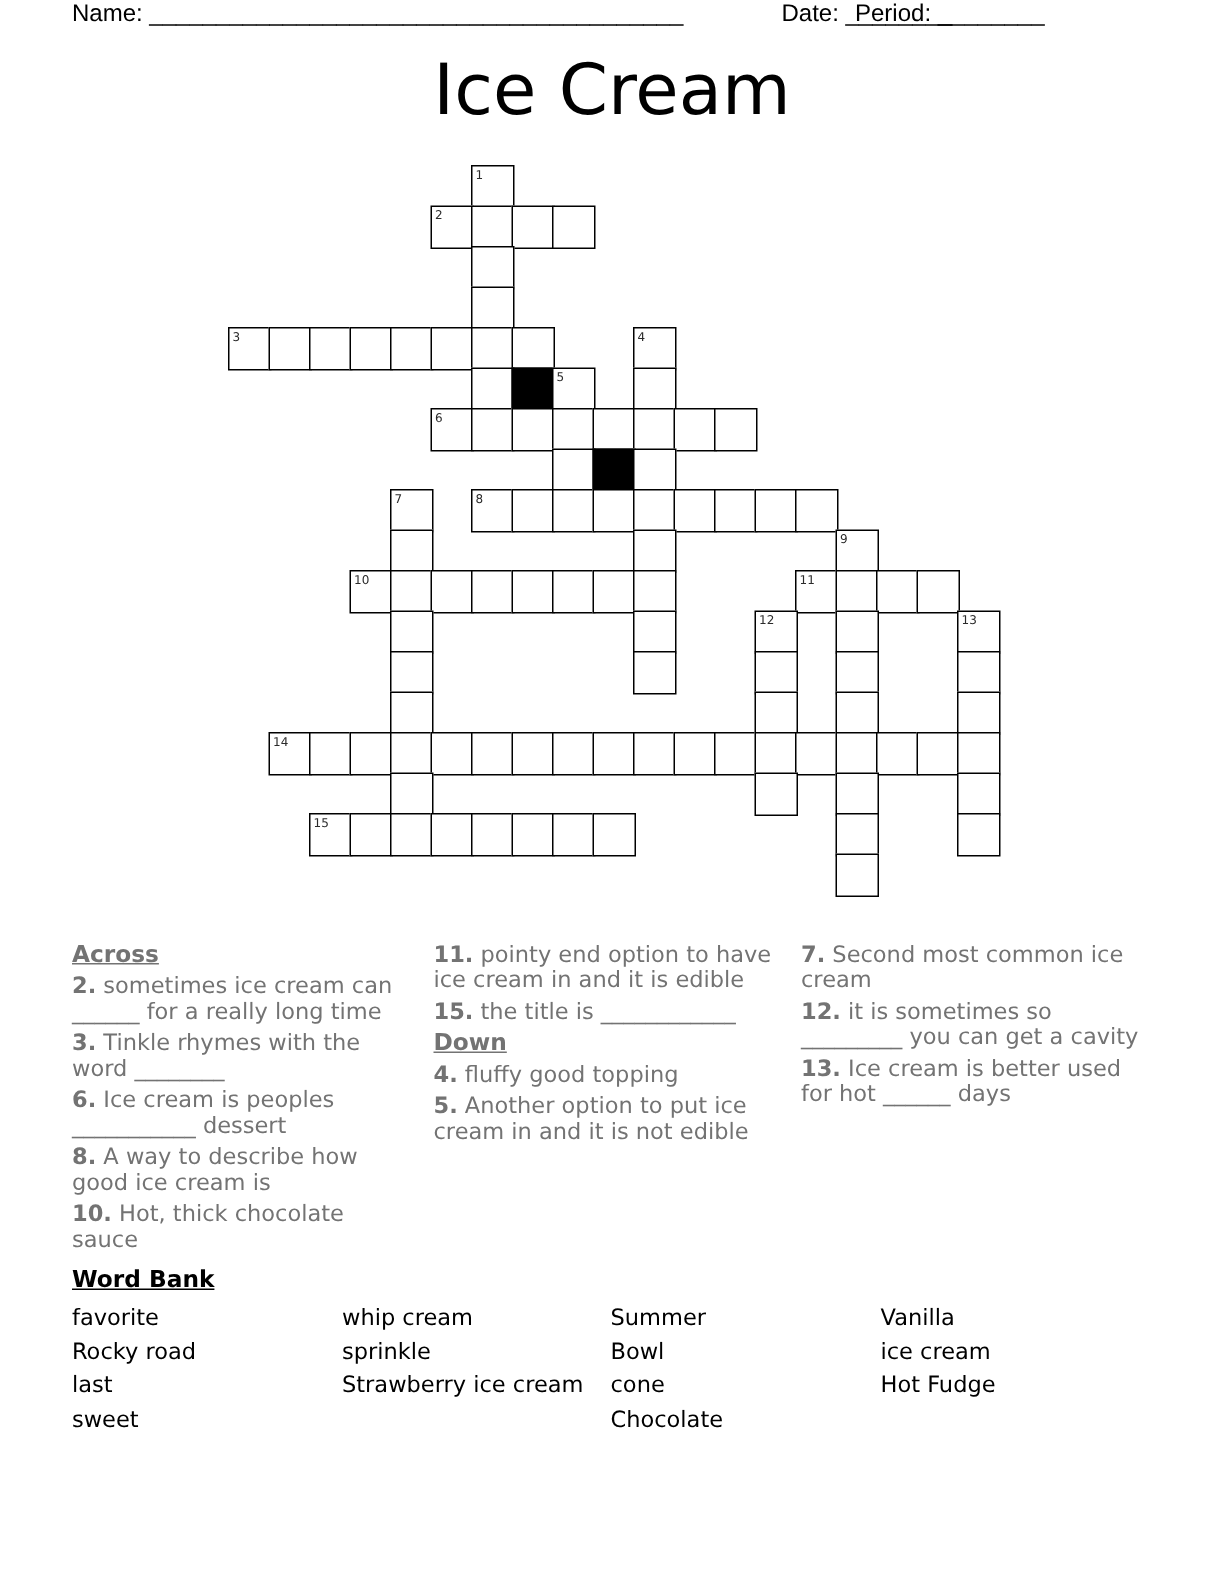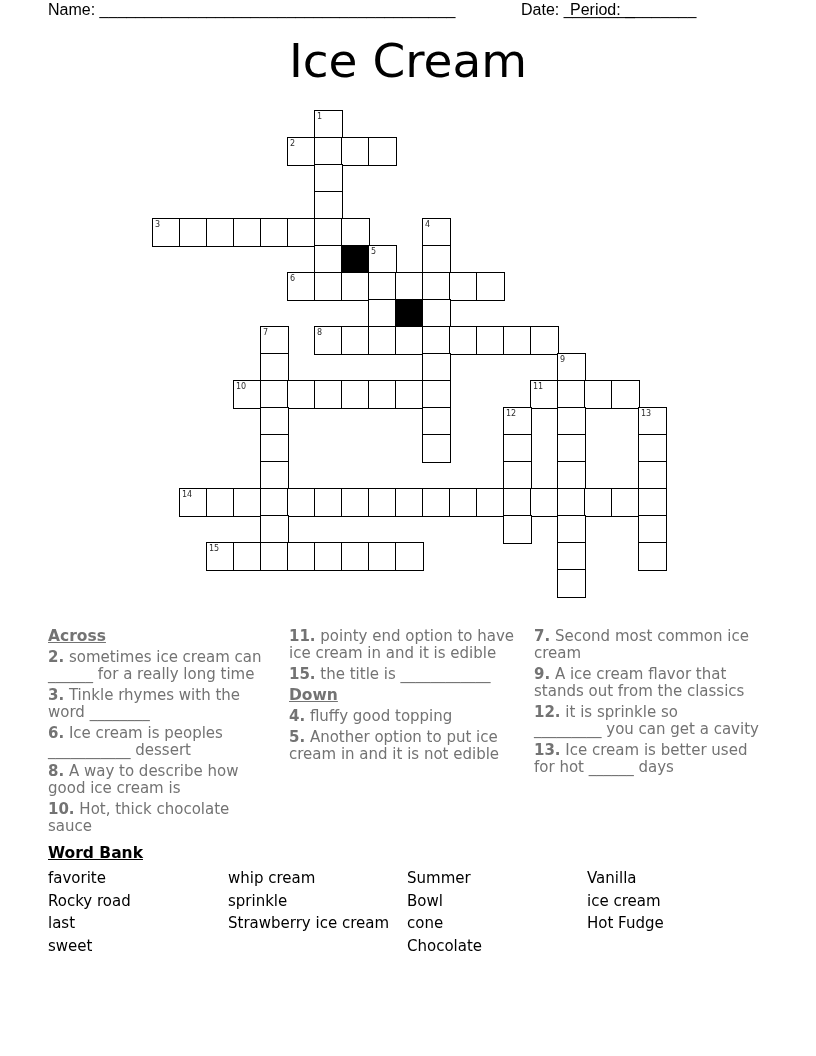"9. A ice cream flavor" div.clue { html: <div><b>9.</b><span> A ice cream flavor that stands out from the classics</span></div> -> none }
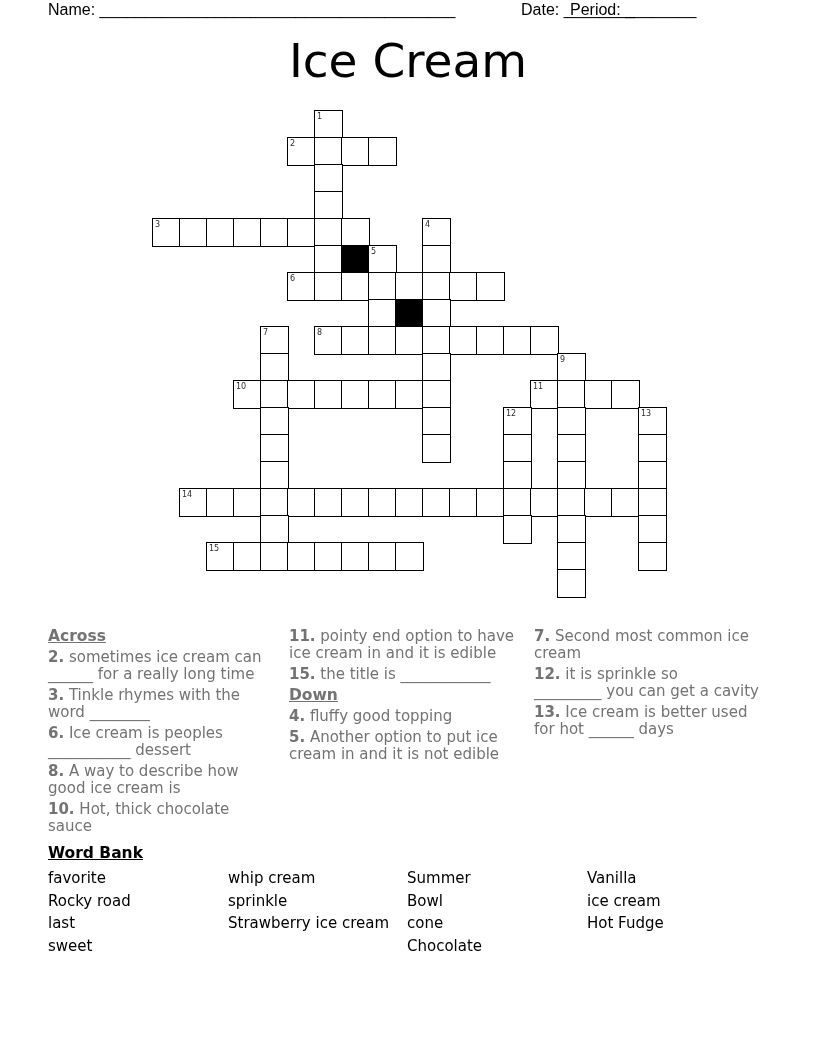"it is sprinkle so" span { text: sprinkle -> sometimes }
